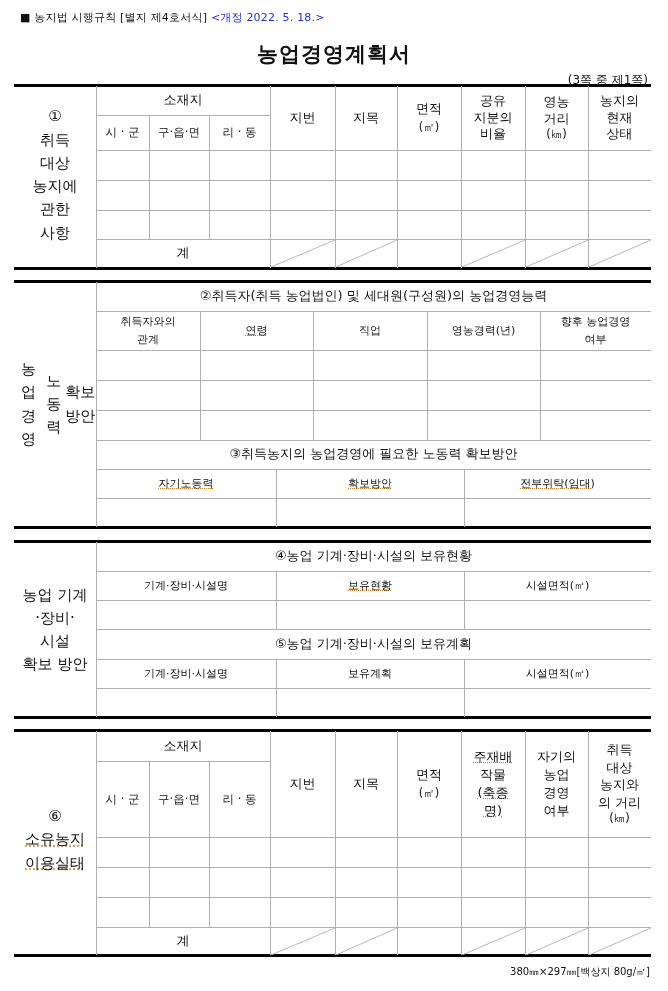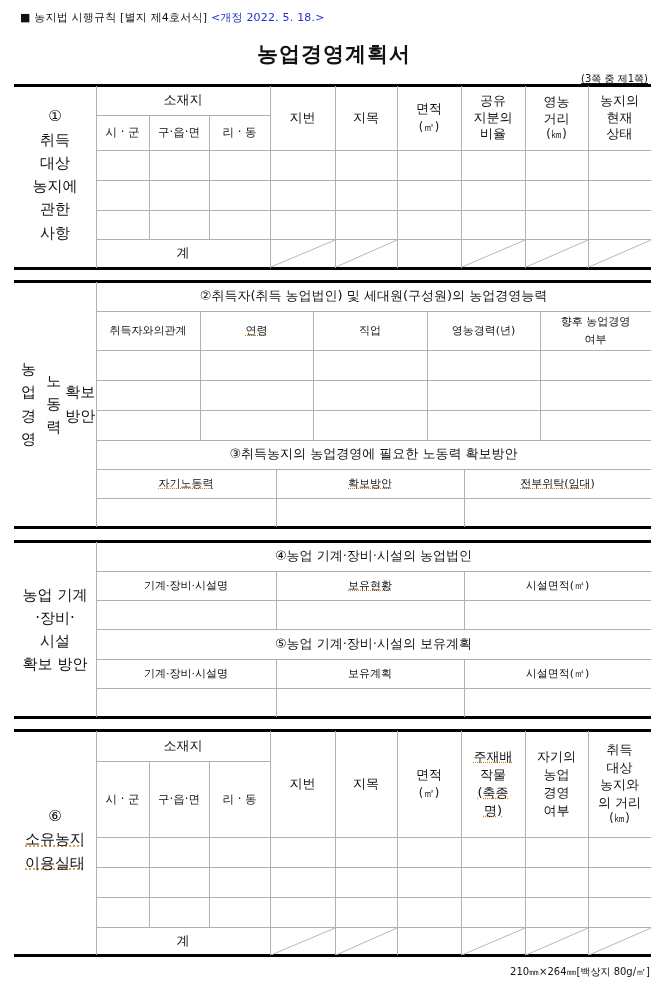"(3쪽 중 제1쪽)" .pageno { font-size: 10px -> 12px; text-decoration: underline -> none }
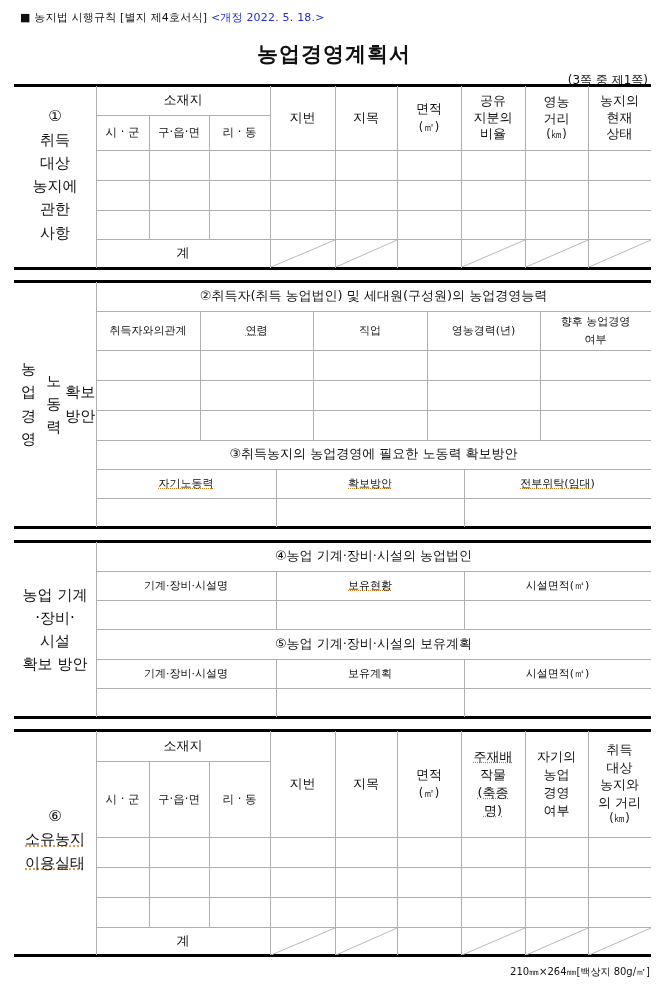"취득자와의" div.cell { flex-direction: none -> column }
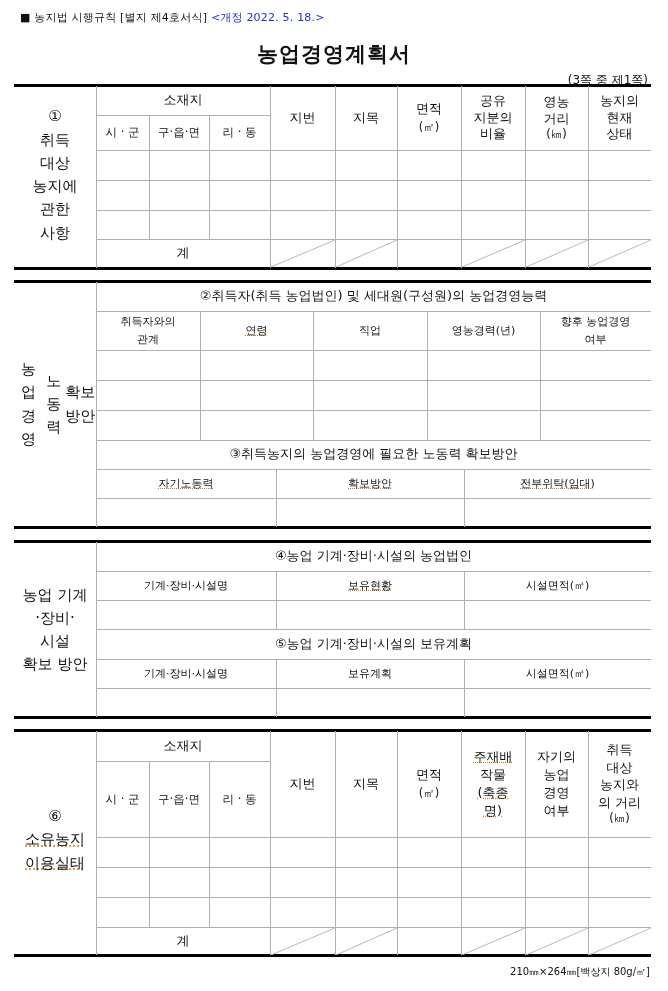"④농업 기계·장비·시설의 농업법인" div.cell { text: 농업법인 -> 보유현황 }
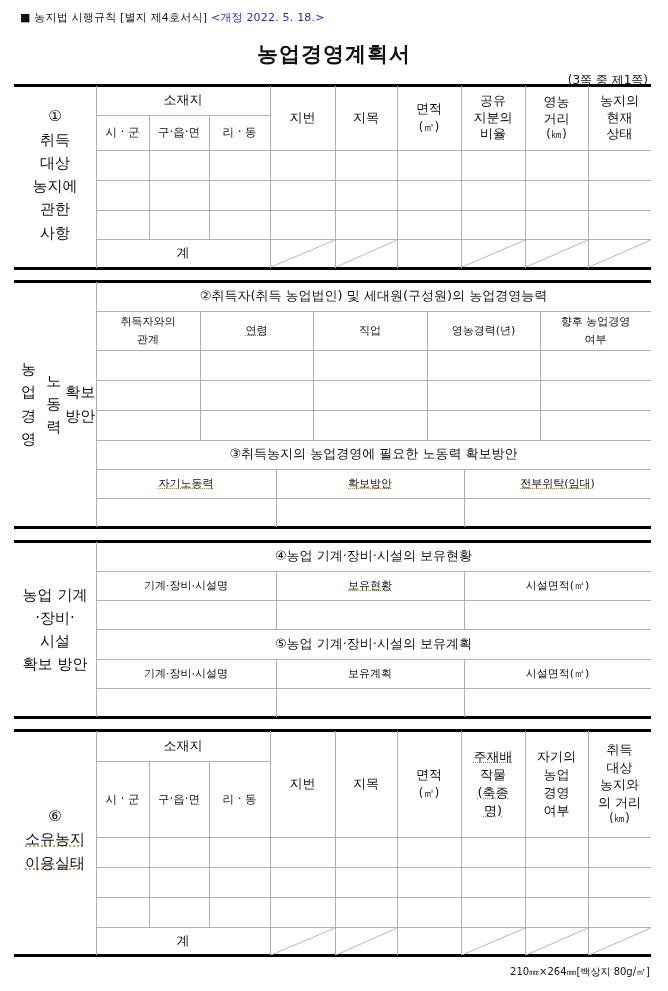"210㎜×264㎜[백상지 80g/㎡]" div.abs { text: 210㎜×264 -> 380㎜×297 }
